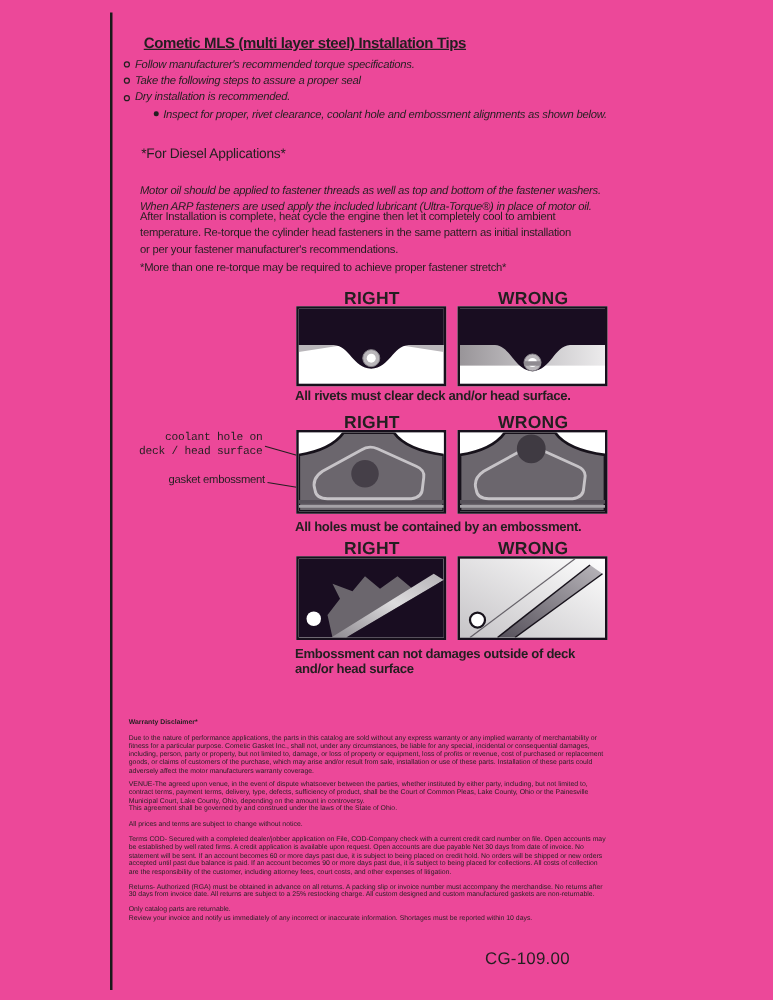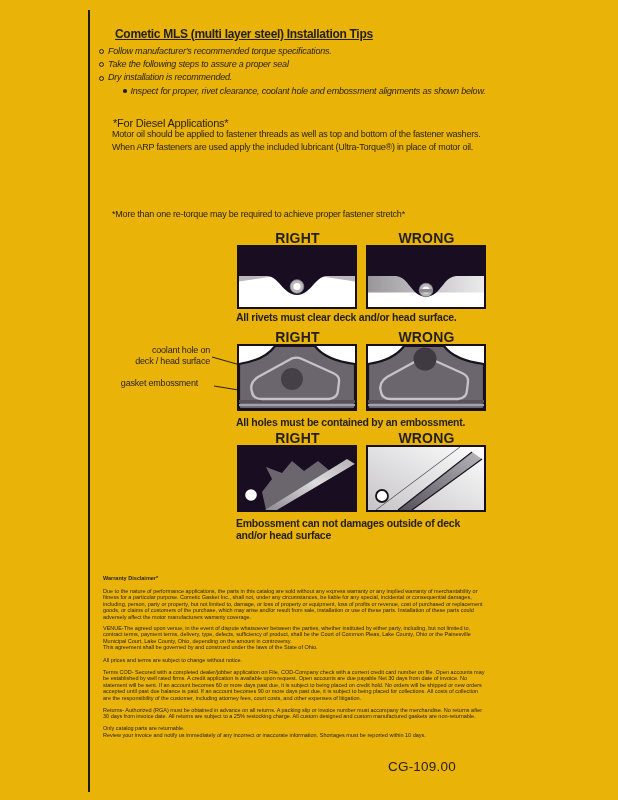"Cometic MLS (multi layer steel)" .page { background: #eab308 -> #ec4899 }
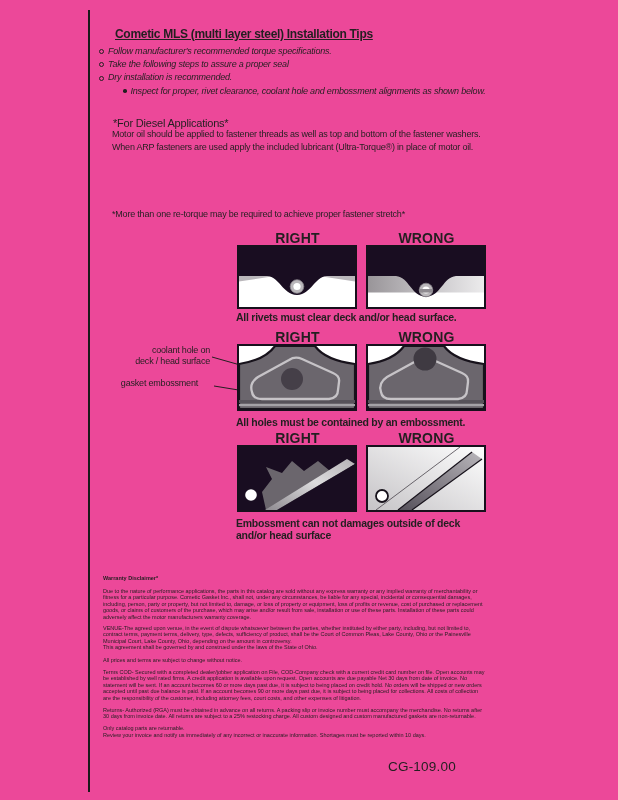"Motor oil should be applied" #diesel-p1 { font-style: none -> italic; top: 128px -> 146px }
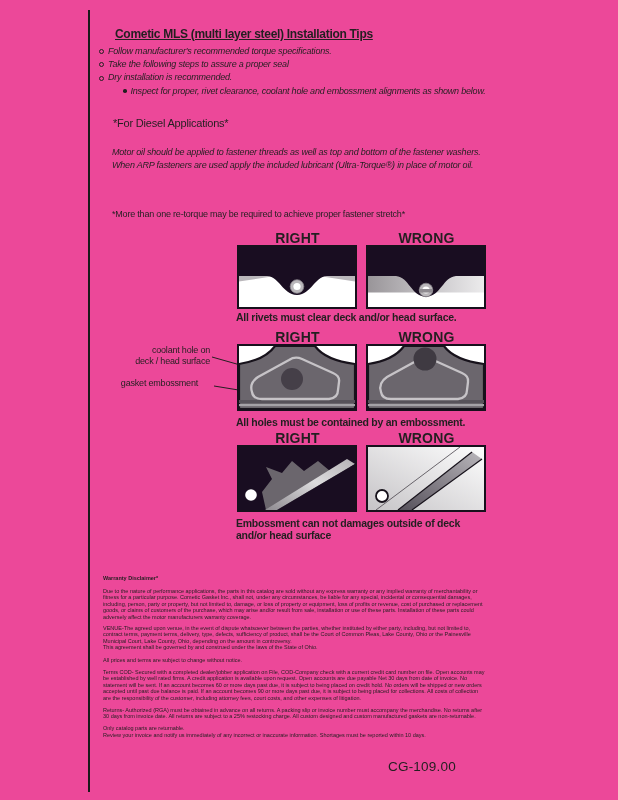"After Installation is complete, heat" div.abs { html: none -> <div>After Installation is complete, heat cycle the engine then let it completely cool to ambient temperature. Re-torque the cylinder head fasteners in the same pattern as initial installation or per your fastener manufacturer's recommendations.</div> }
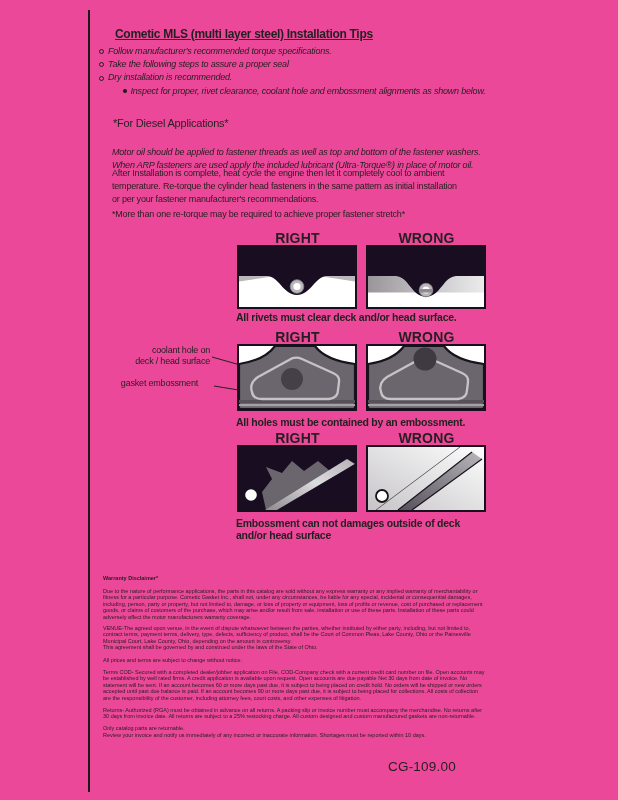"coolant hole on" #callout-coolant { font-family: none -> Liberation Mono, monospace }
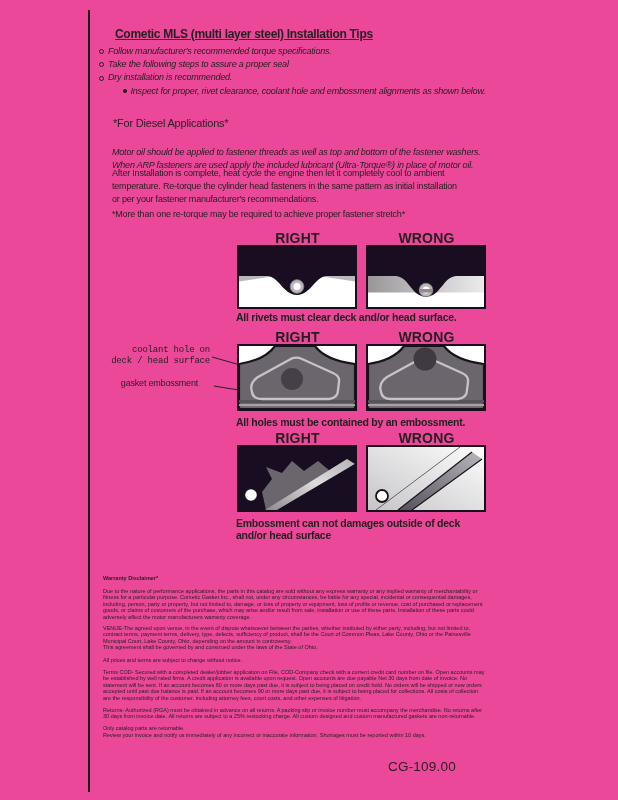"gasket embossment" #callout-embossment { right: 420px -> 406px }
